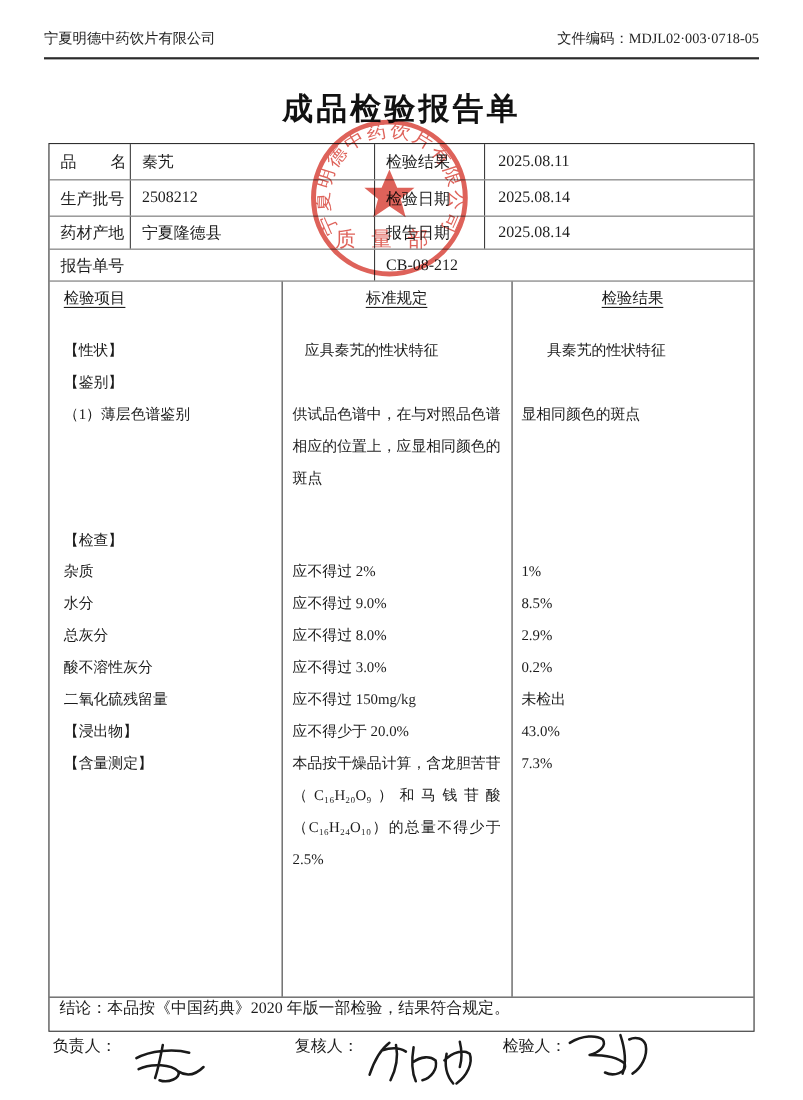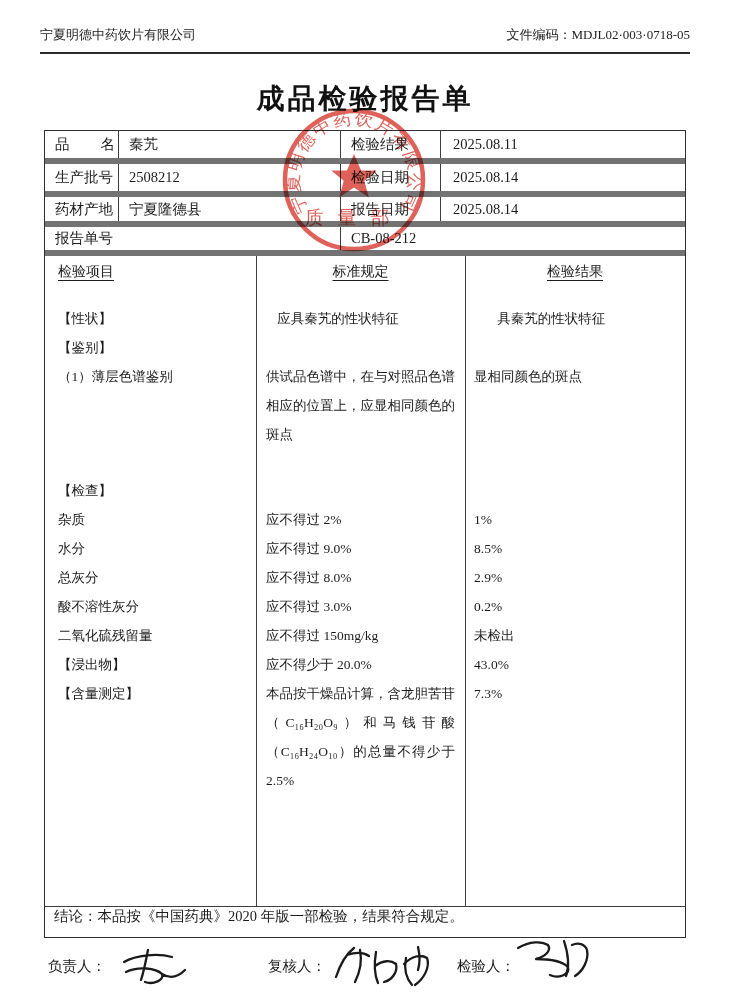"品名" .irow { border-bottom: 6px solid #737373 -> 1px solid #737373 }
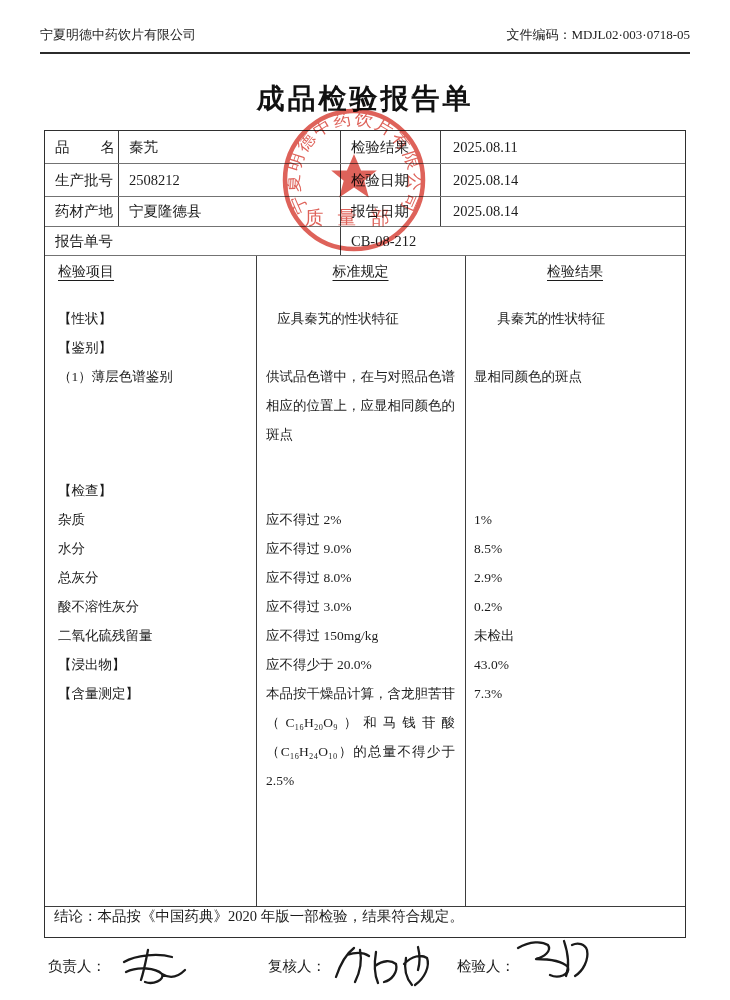"负责人：" .slabel { margin-top: 16px -> none }
